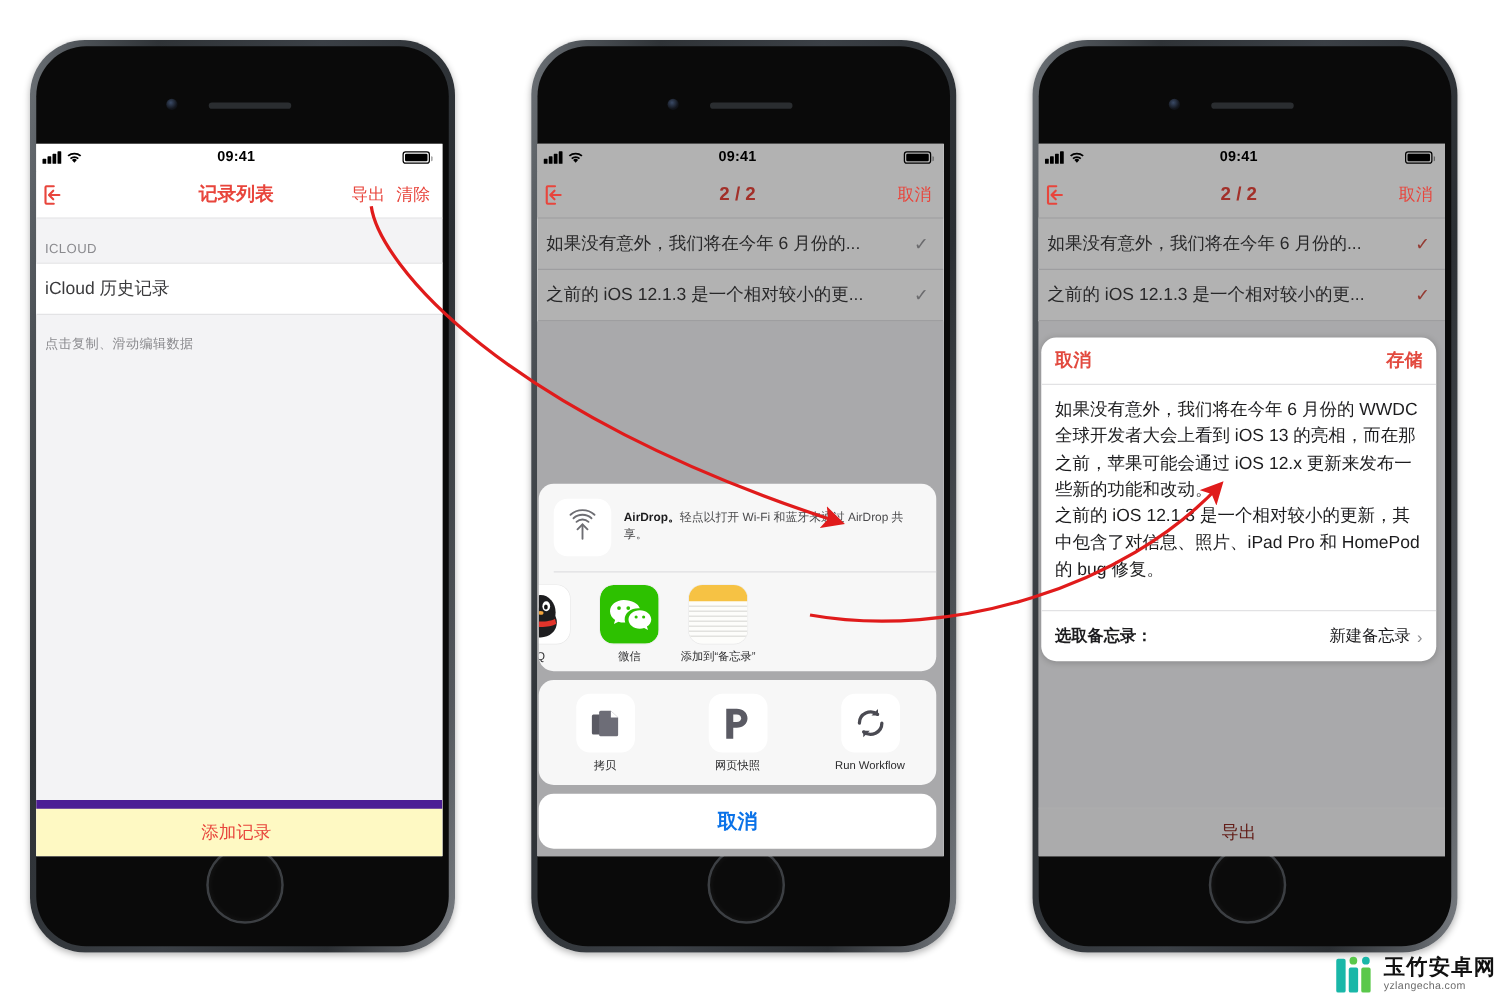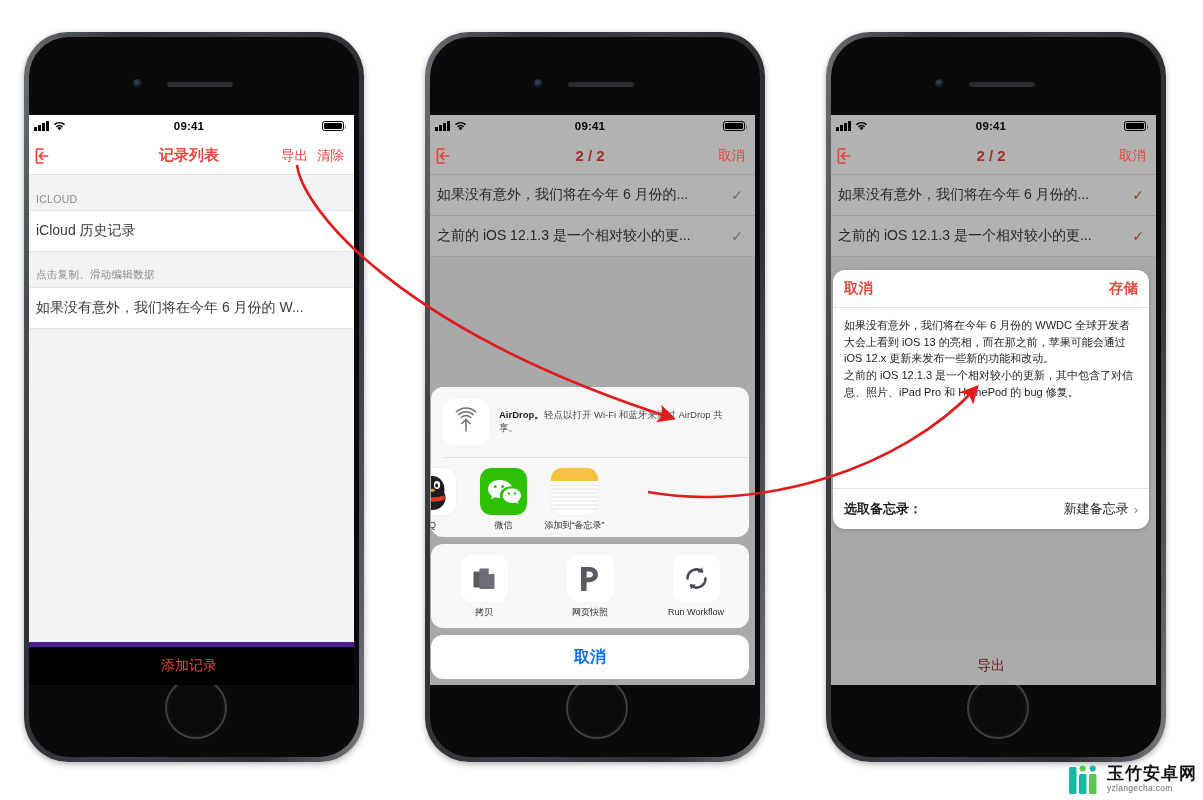"如果没有意外，我们将在今年 6 月份的 W..." div.cell { html: <div>如果没有意外，我们将在今年 6 月份的 W...</div> -> none }
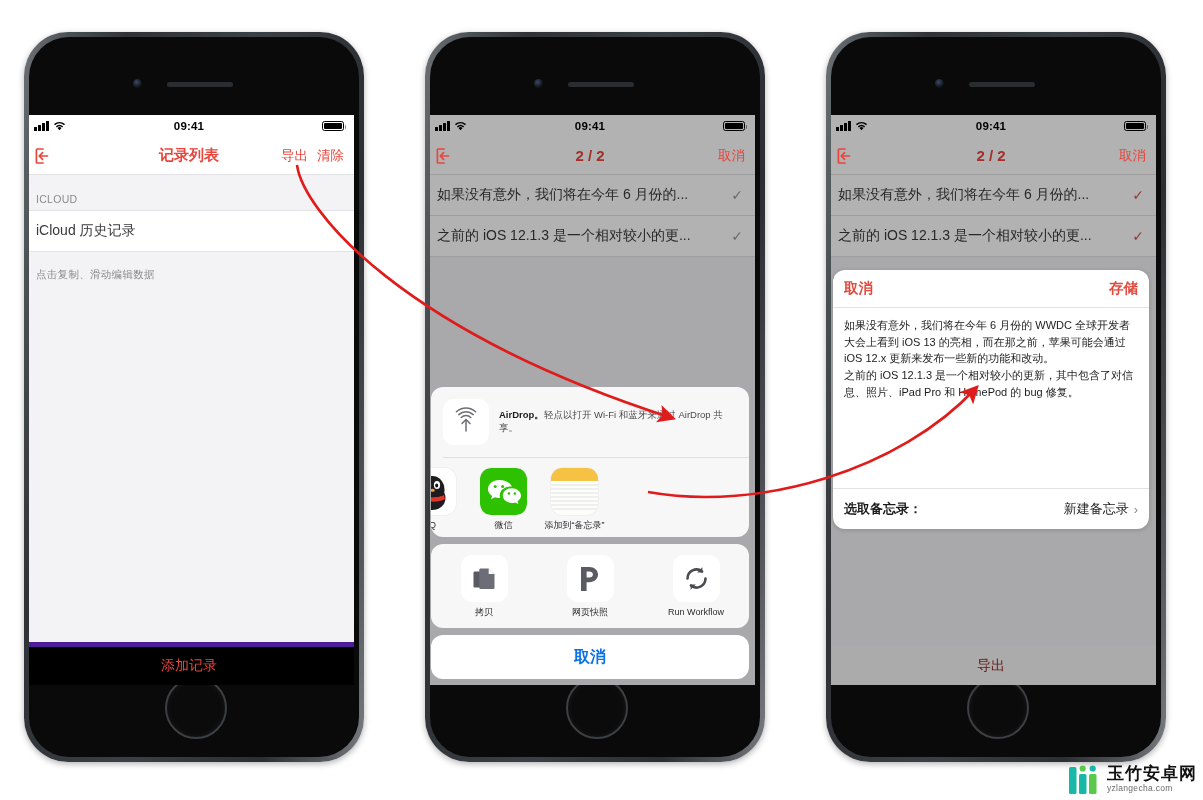"如果没有意外，我们将在今年 6 月份的 WWDC 全球开发者大会上看到" .note-body { font-size: 11px -> 14px }
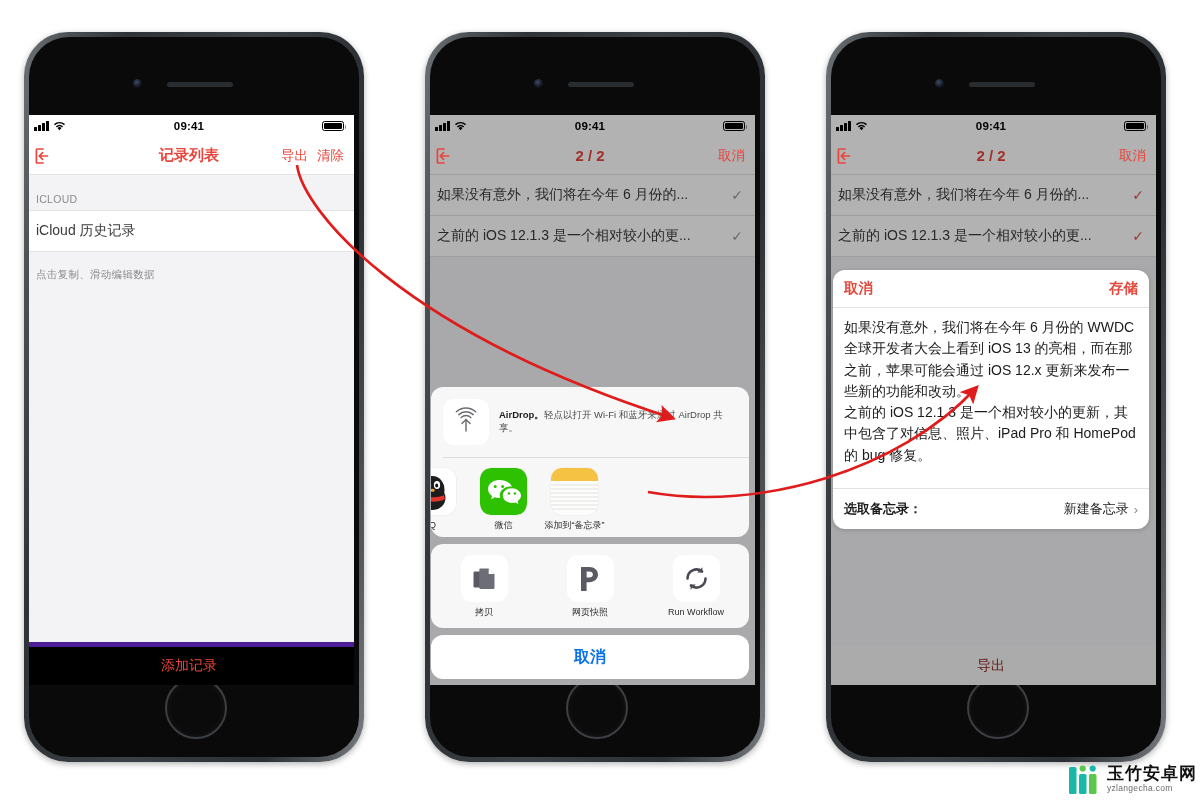"添加记录" .bottom-bar { background: #000000 -> #fef9c3; border-top: 5px solid #4c1d95 -> 7px solid #4c1d95 }
